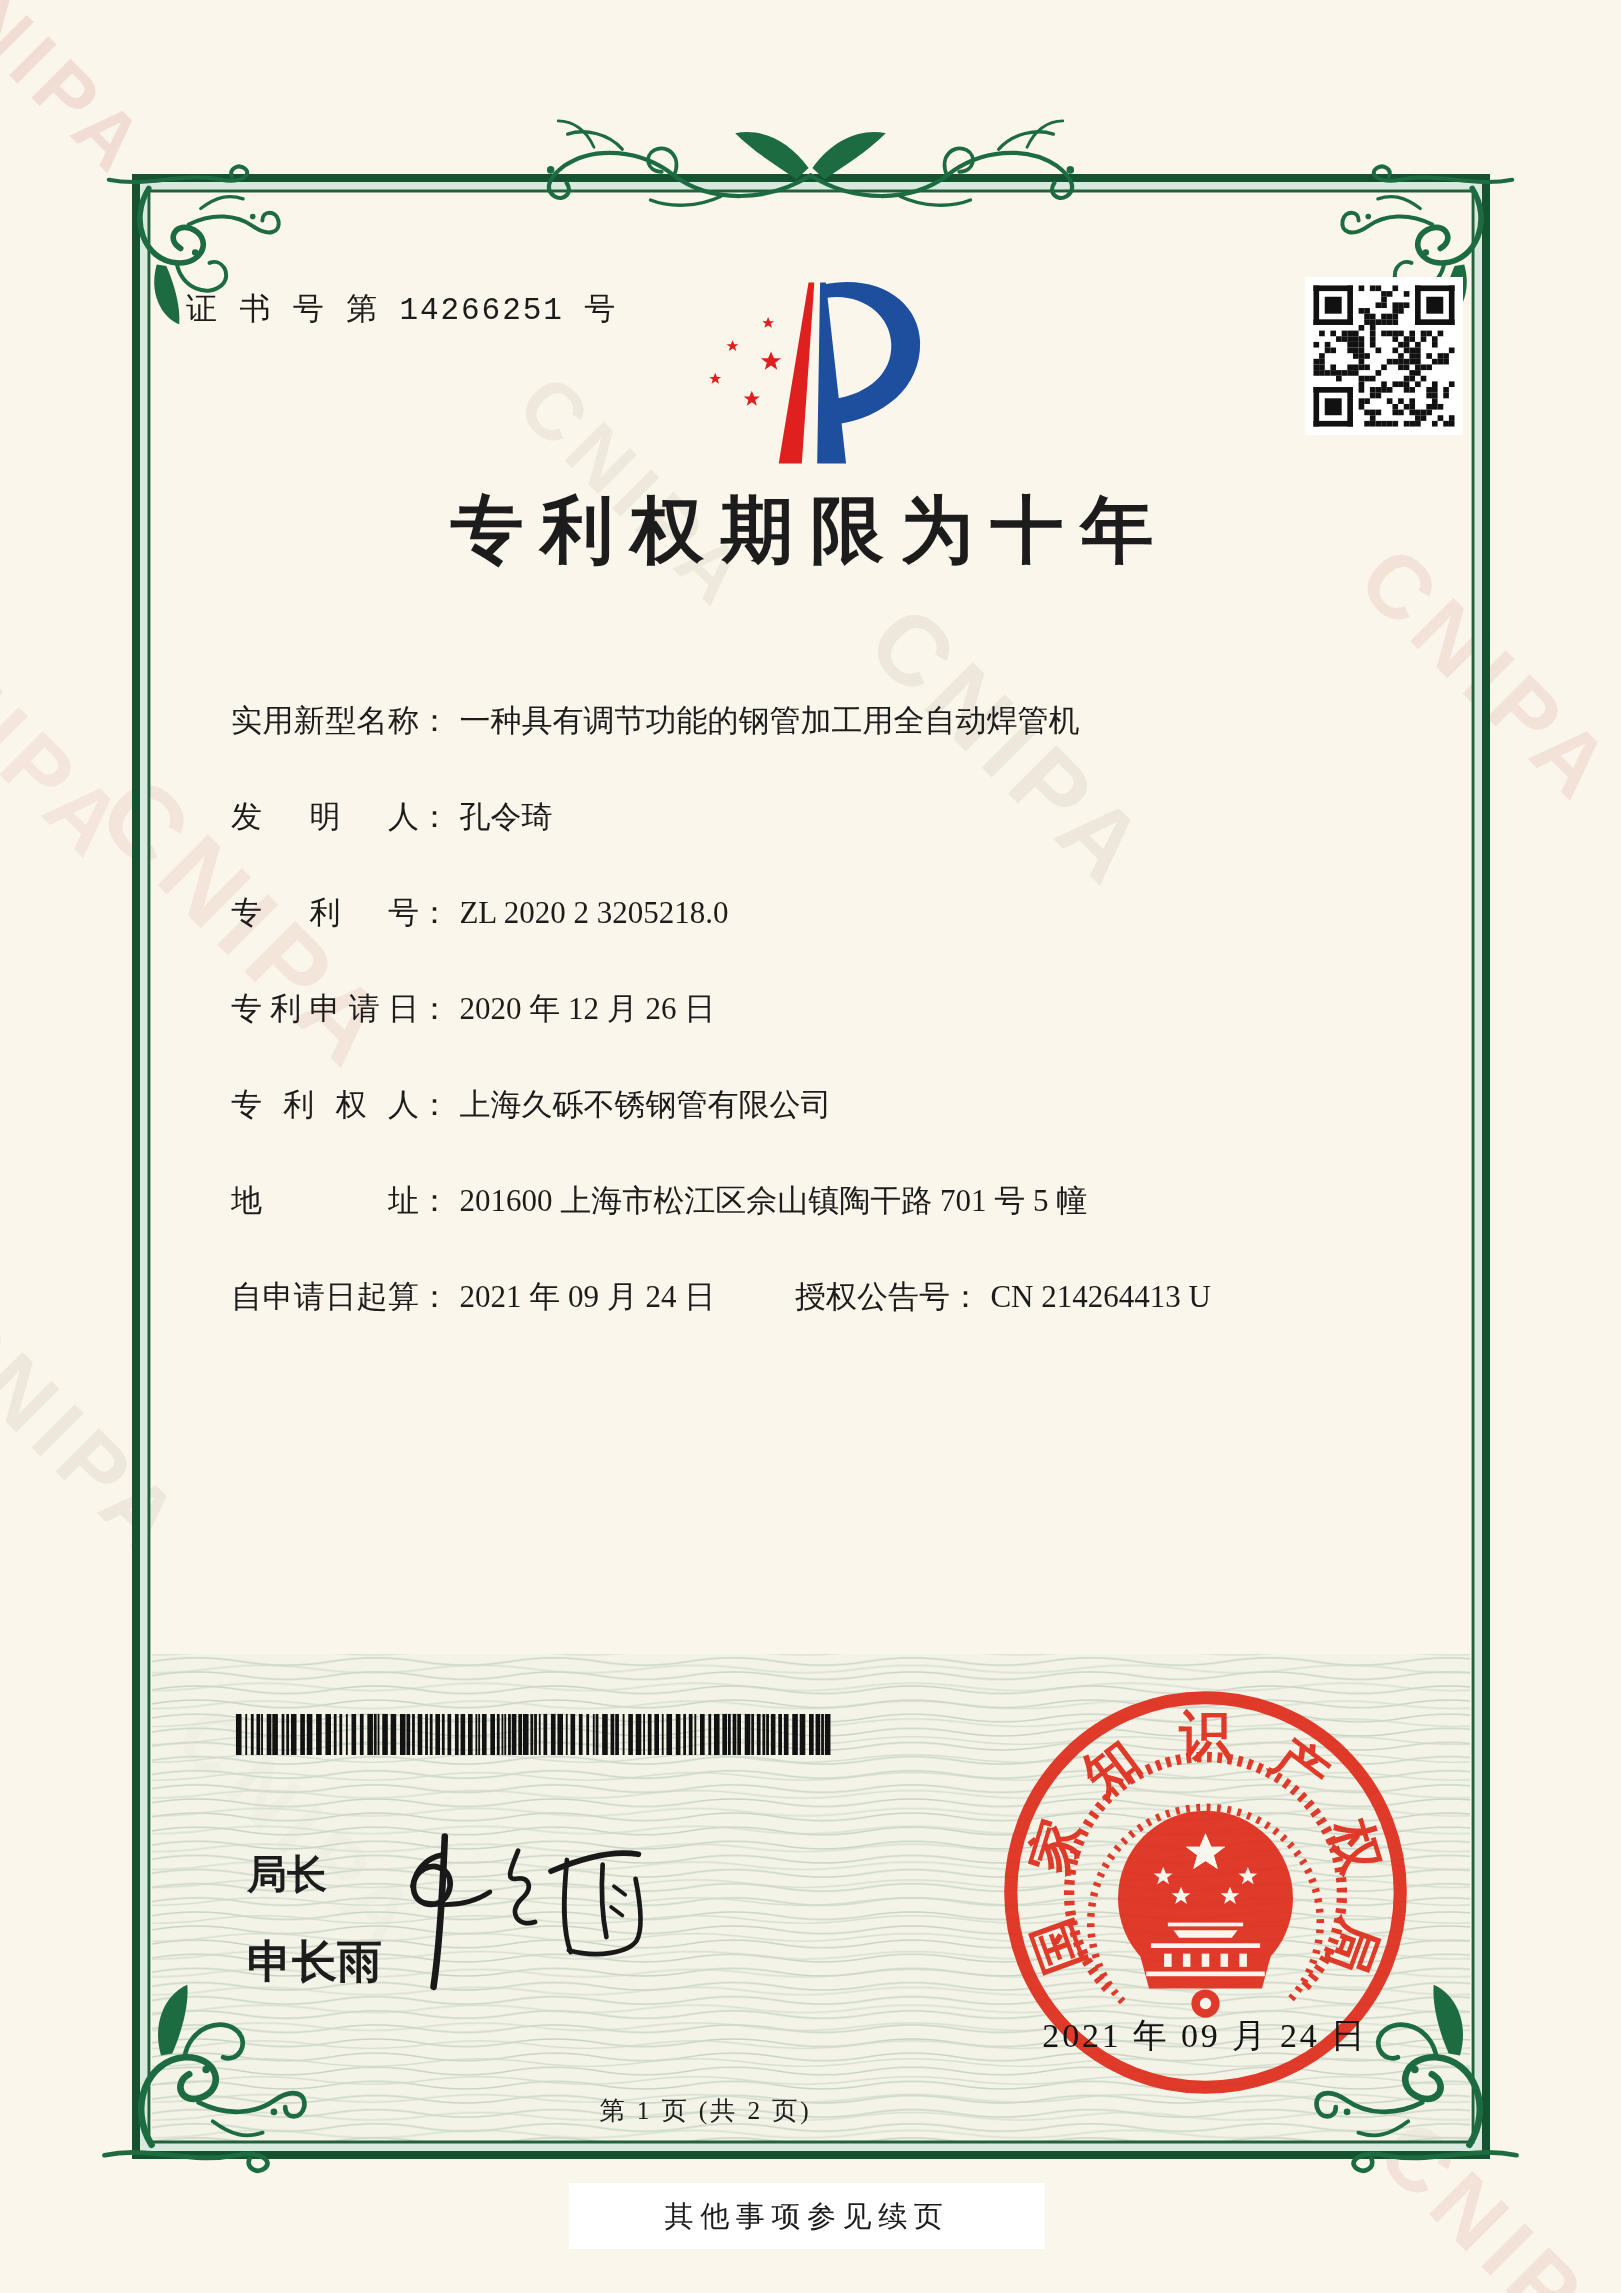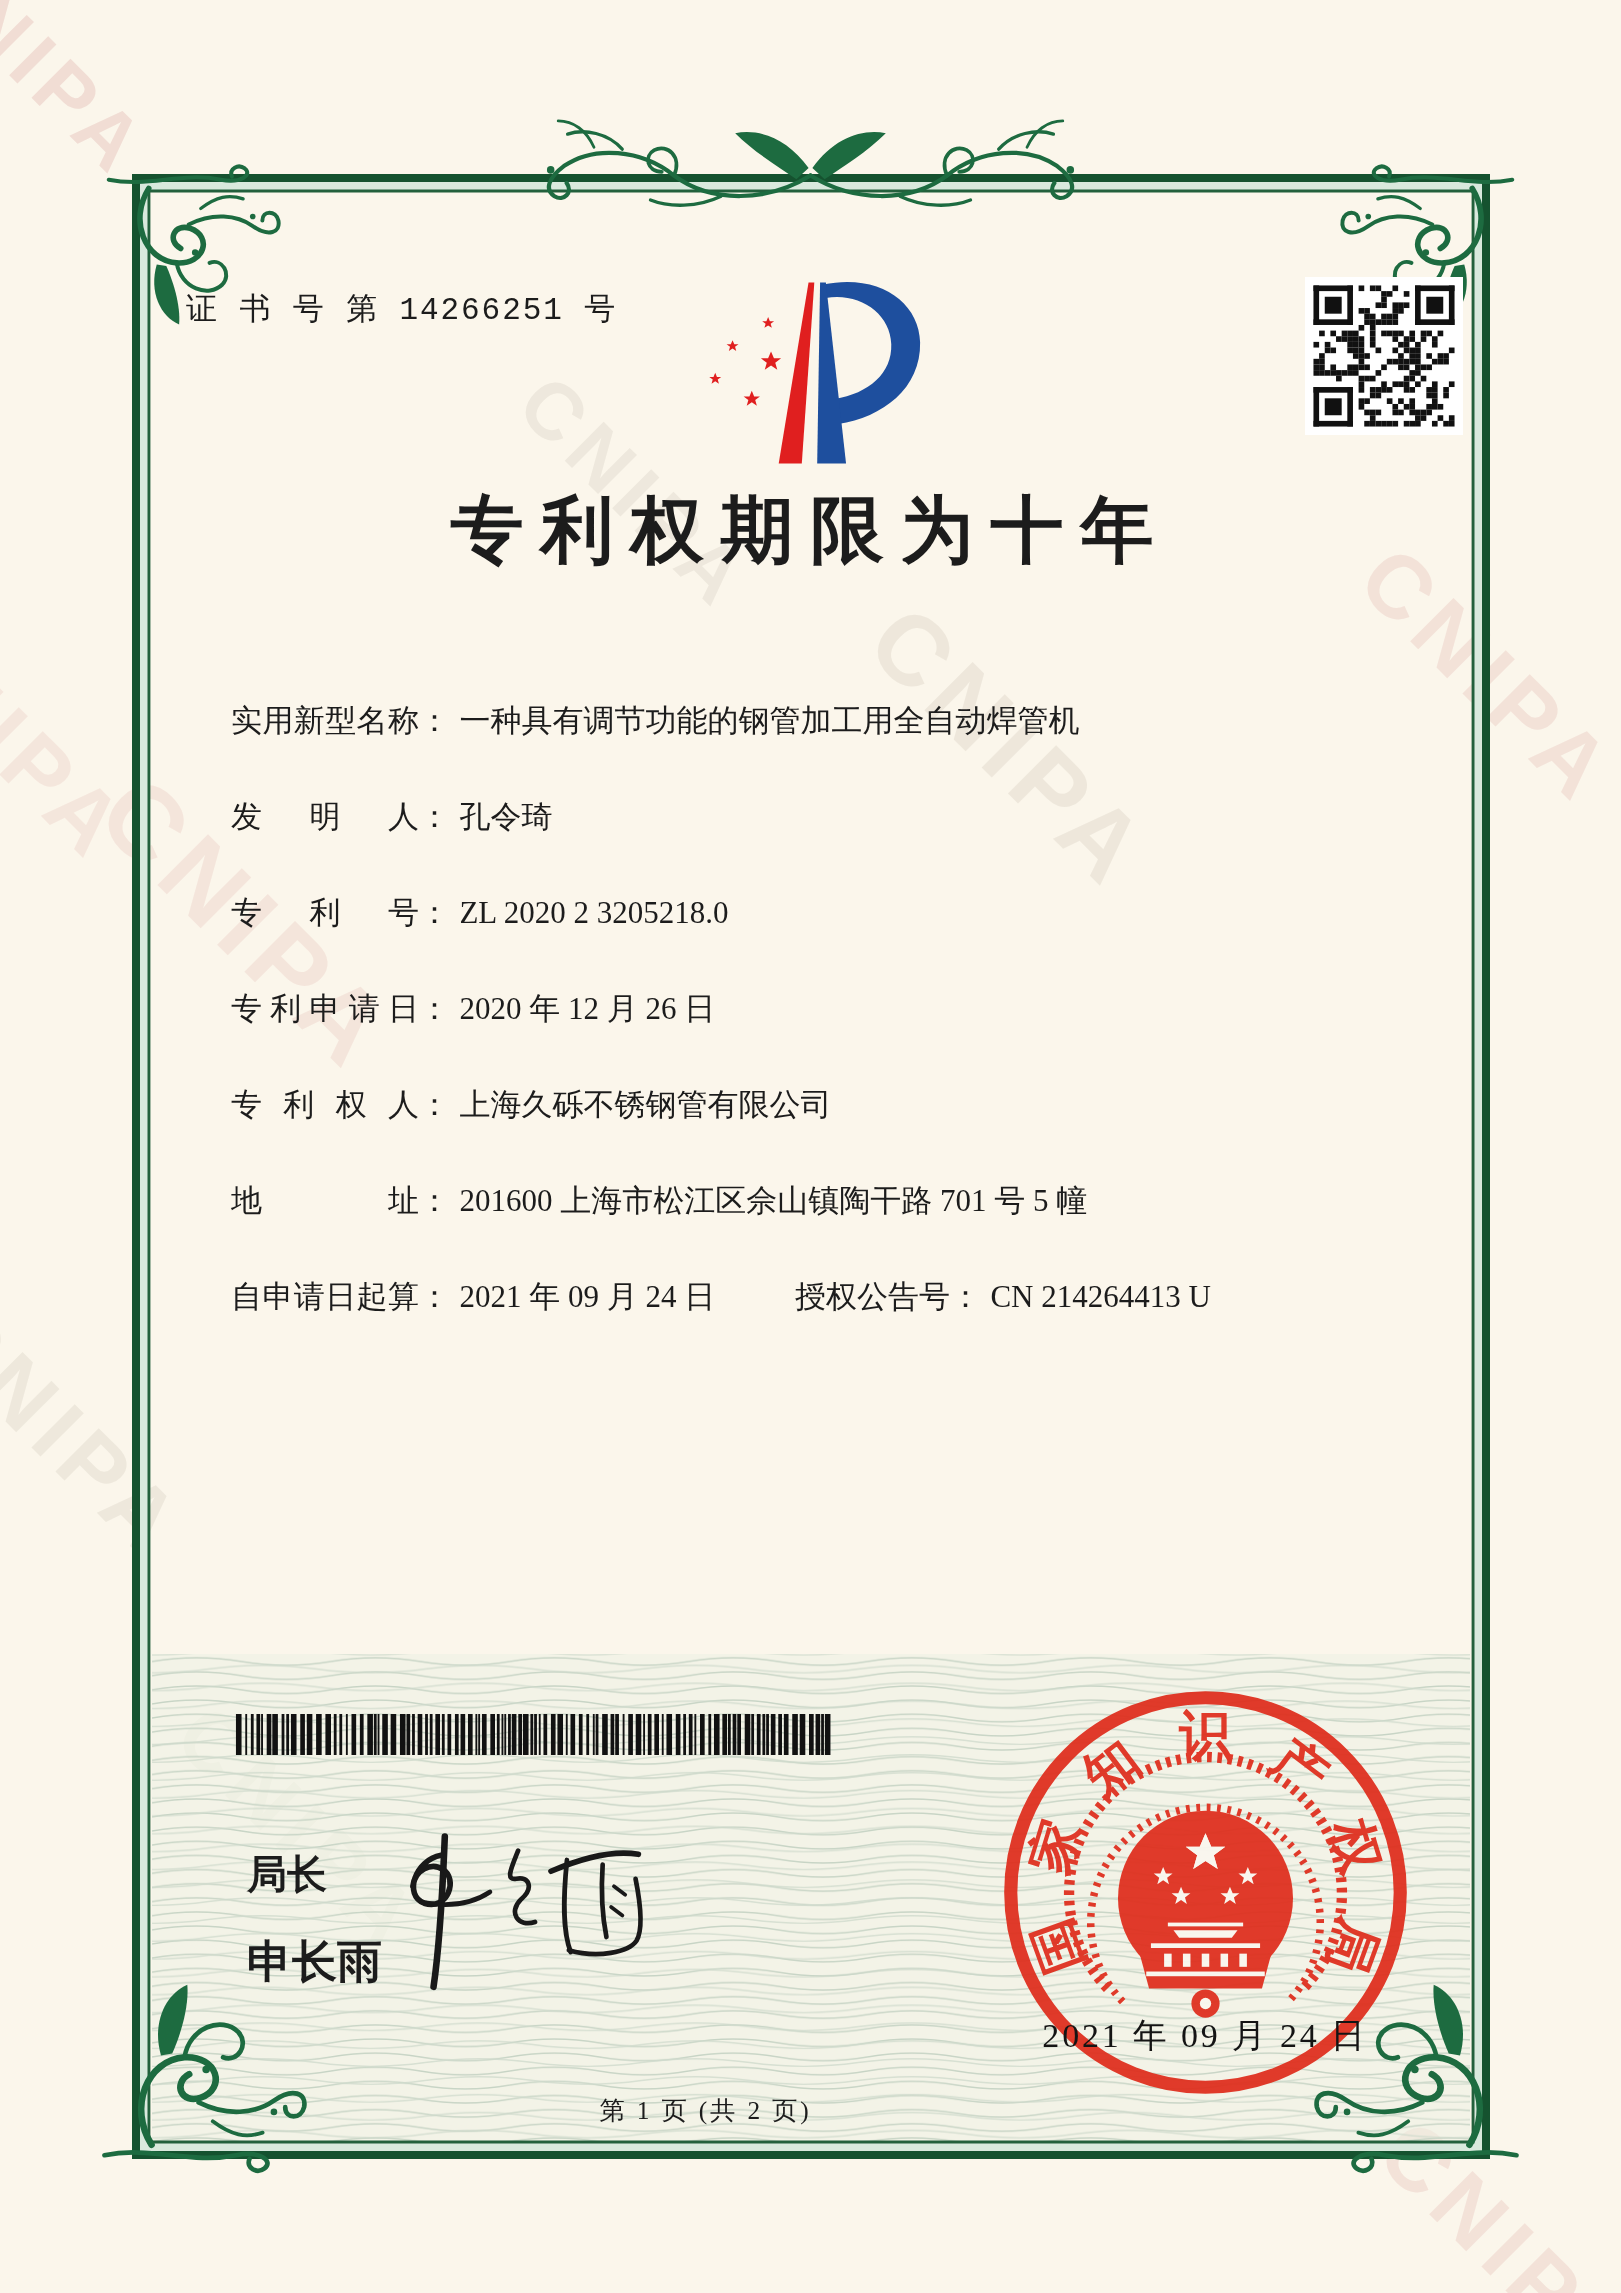"其他事项参见续页" div.contstrip { html: none -> <div>其他事项参见续页</div> }
